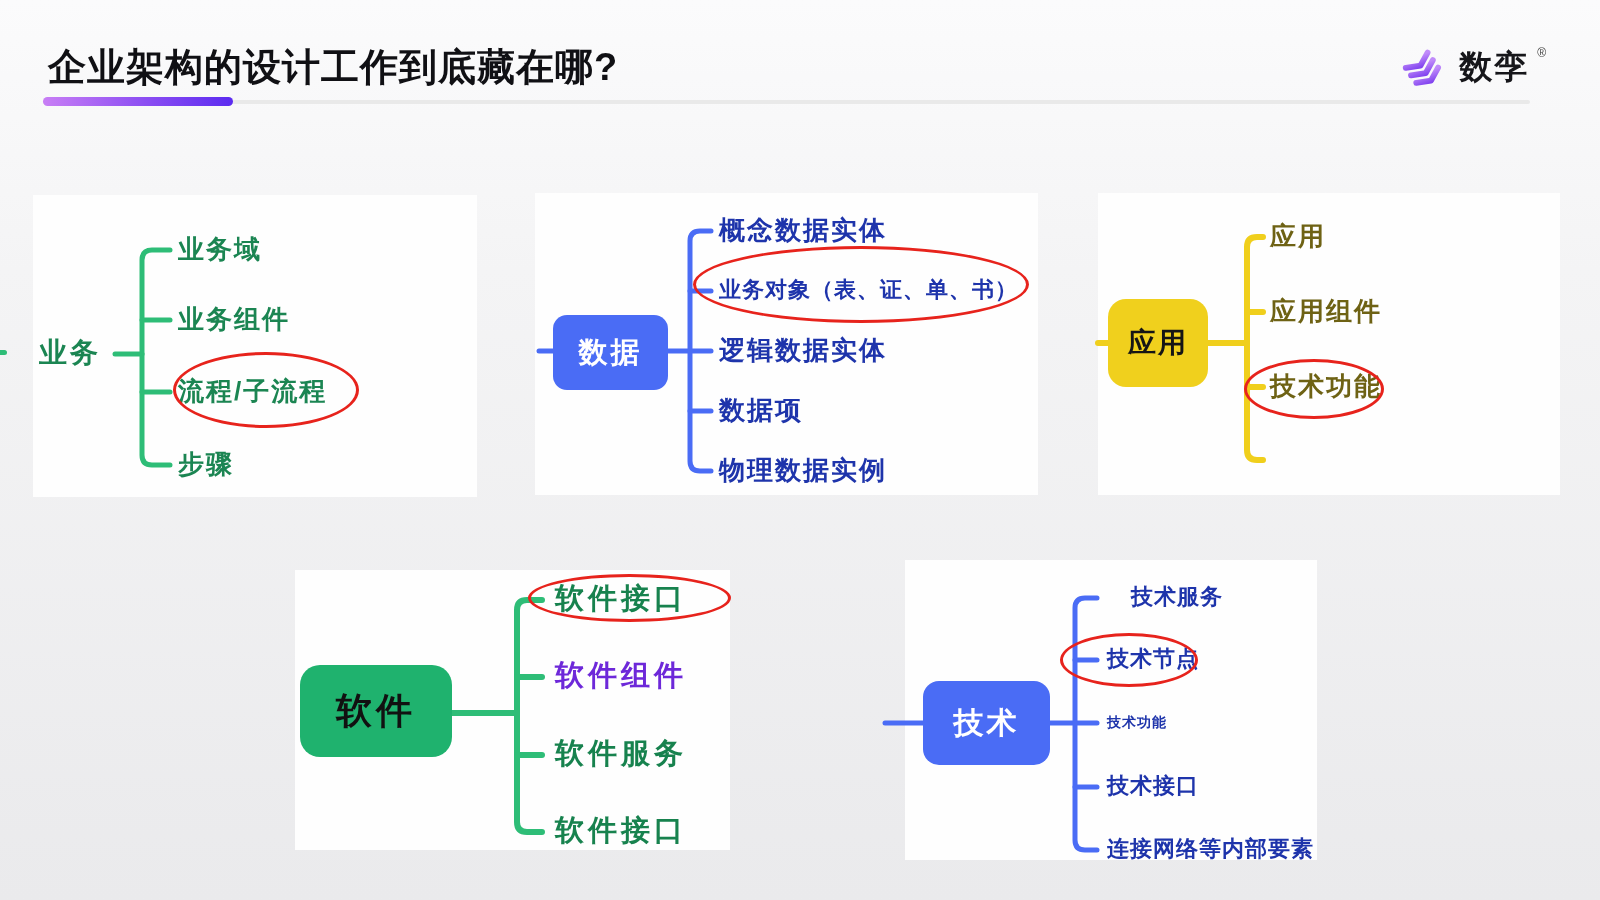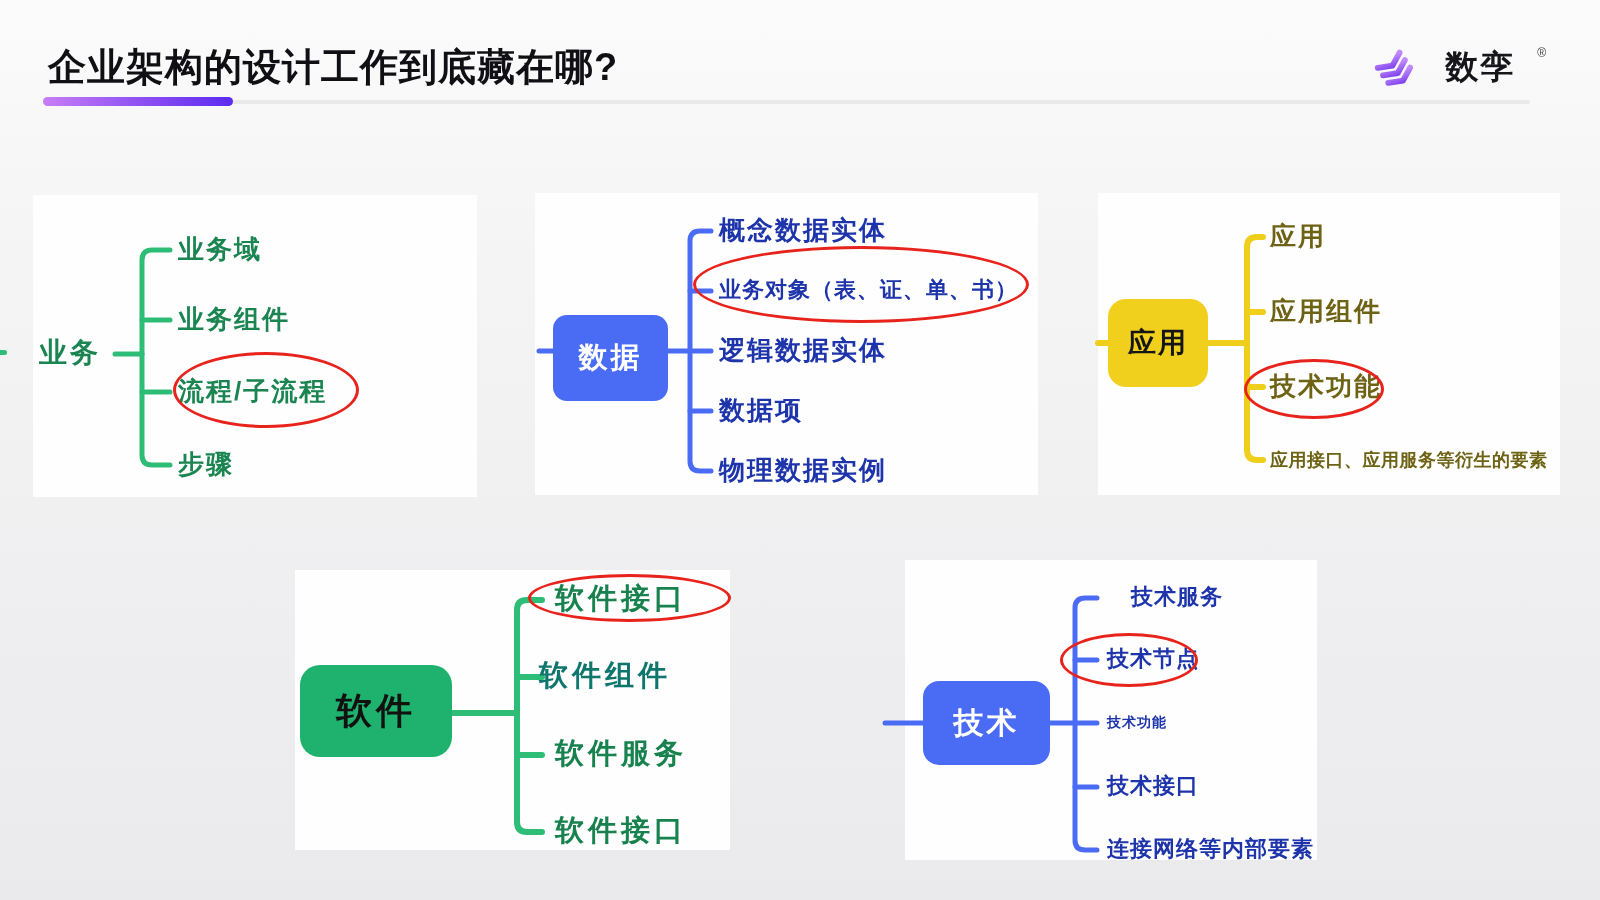"数孪" .brand { gap: 28px -> 14px }
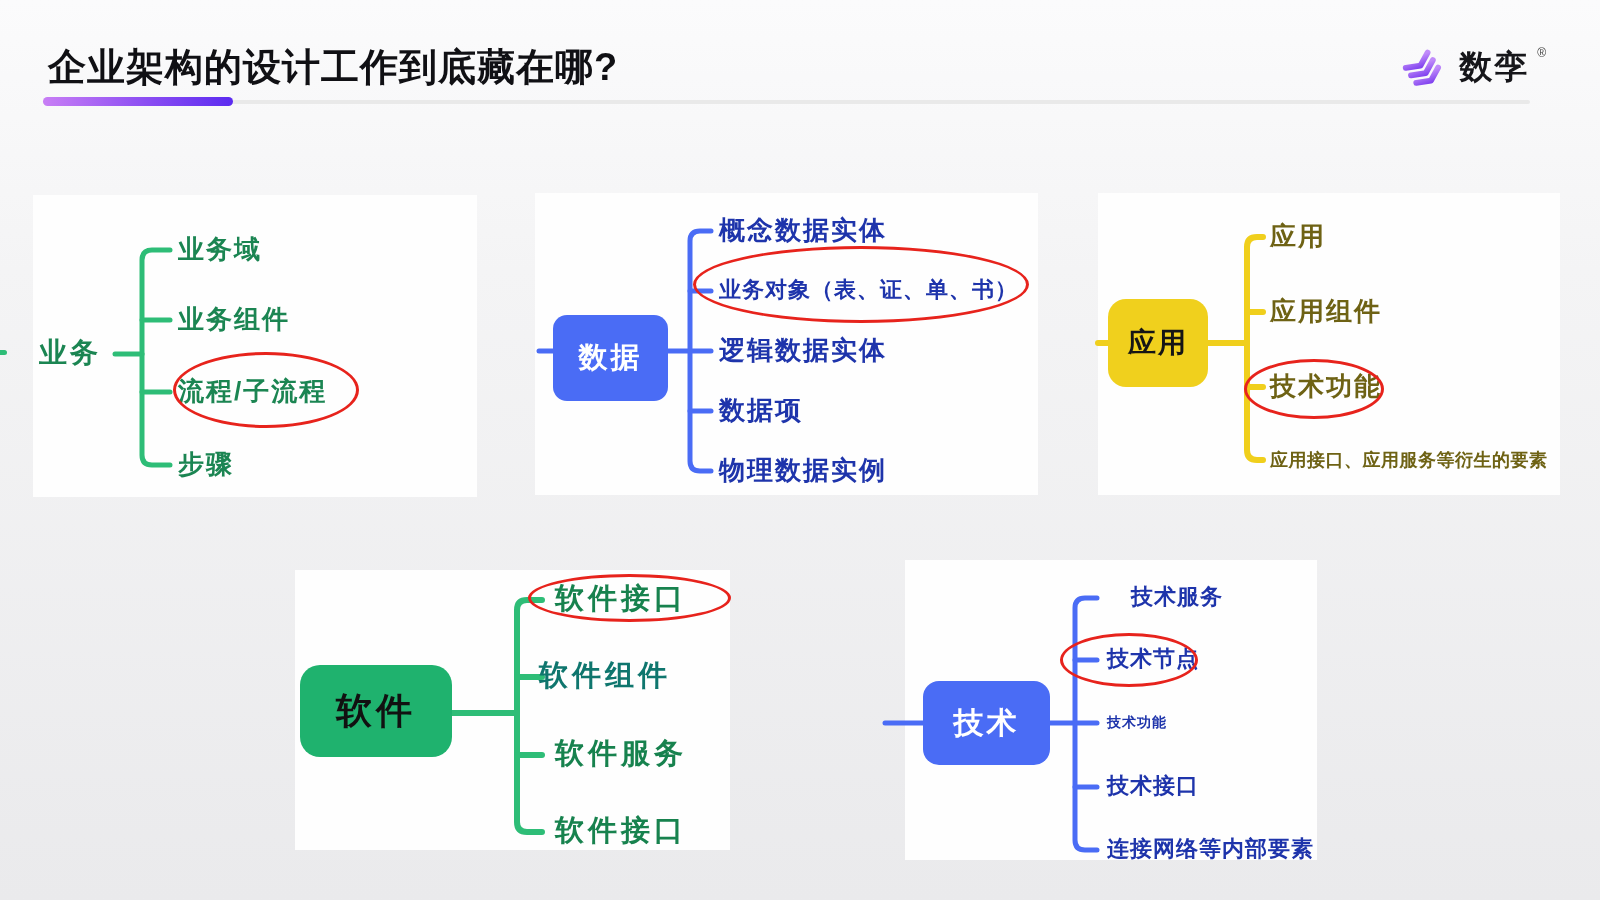"数据" div.rootbox { height: 86px -> 75px }
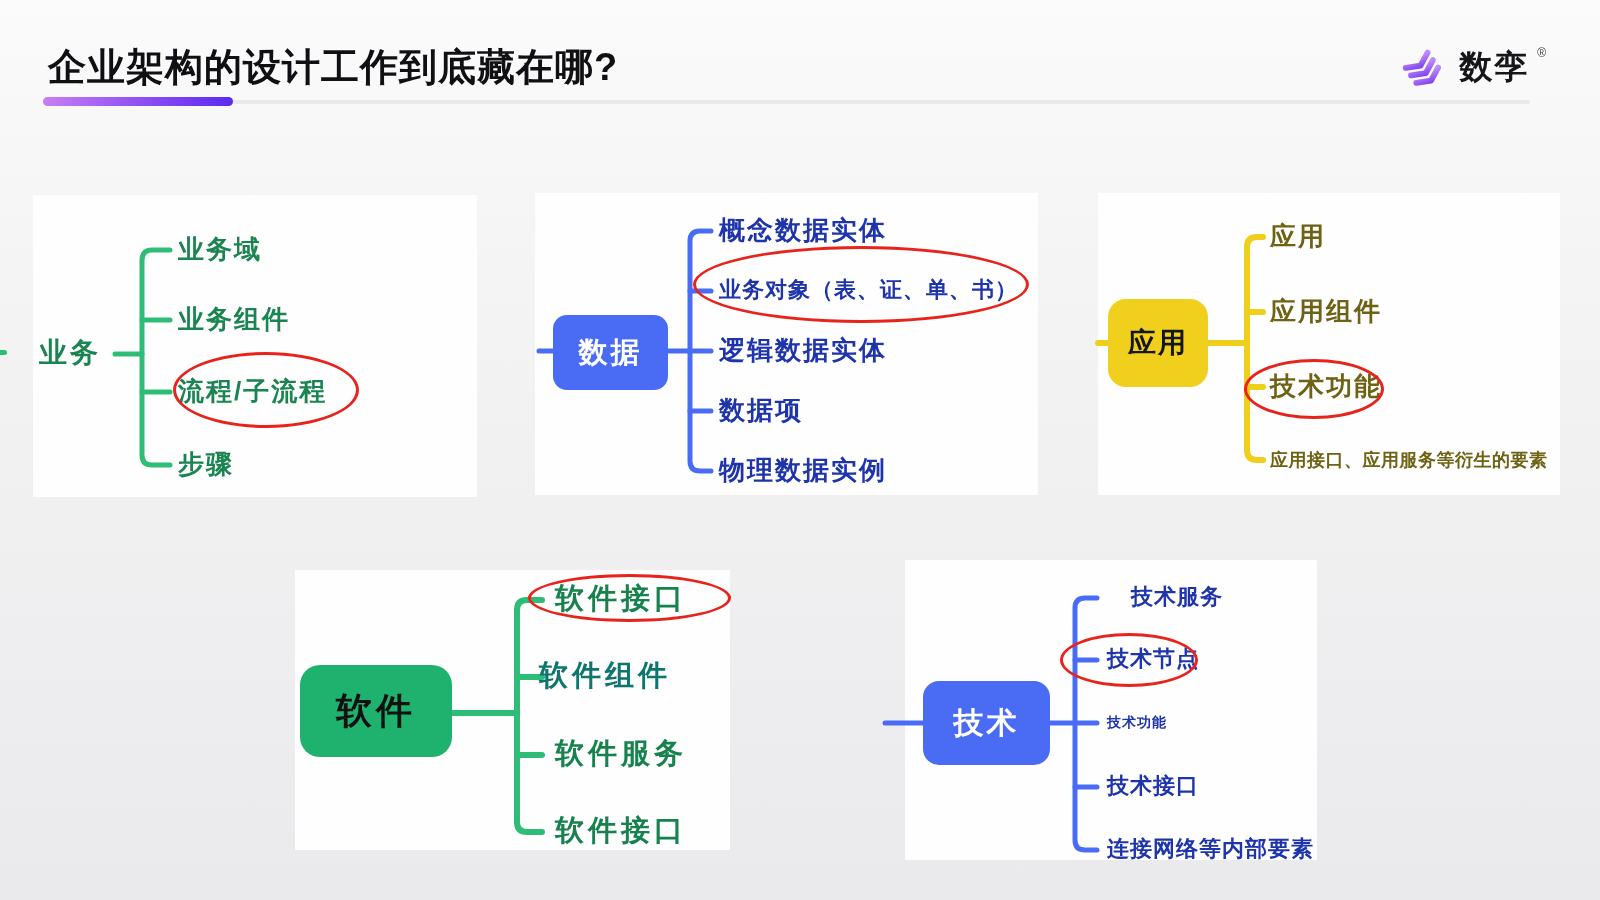"应用接口、应用服务等衍生的要素" div.branch { html: <div>应用接口、应用服务等衍生的要素</div> -> none }
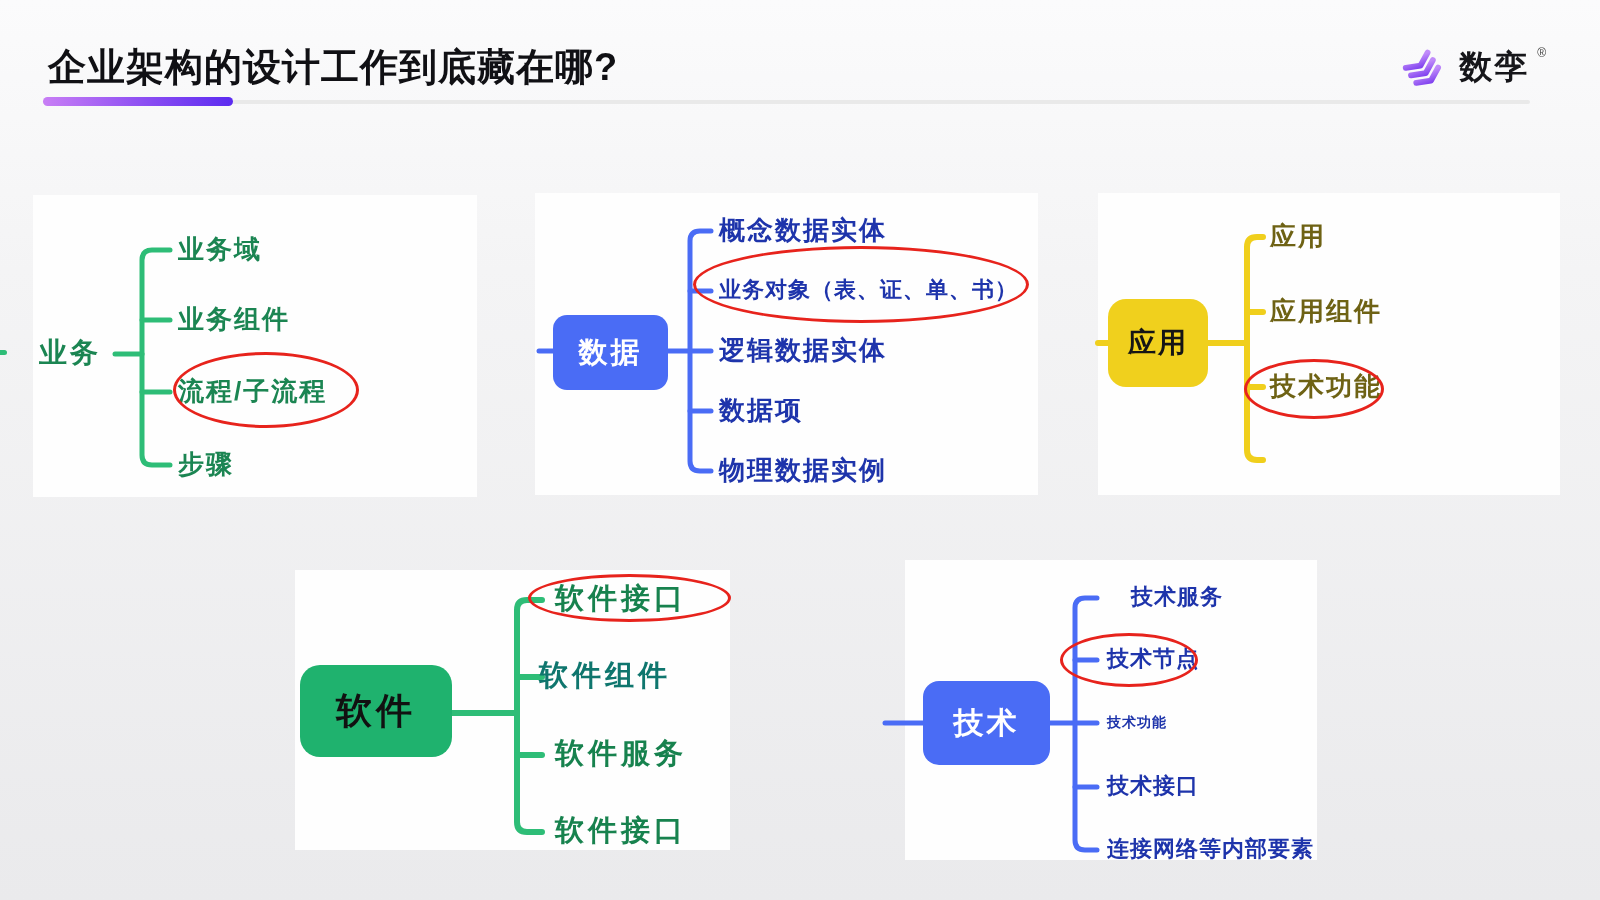"软件组件" div.branch { color: #0f766e -> #6d28d9; left: 244px -> 260px }
